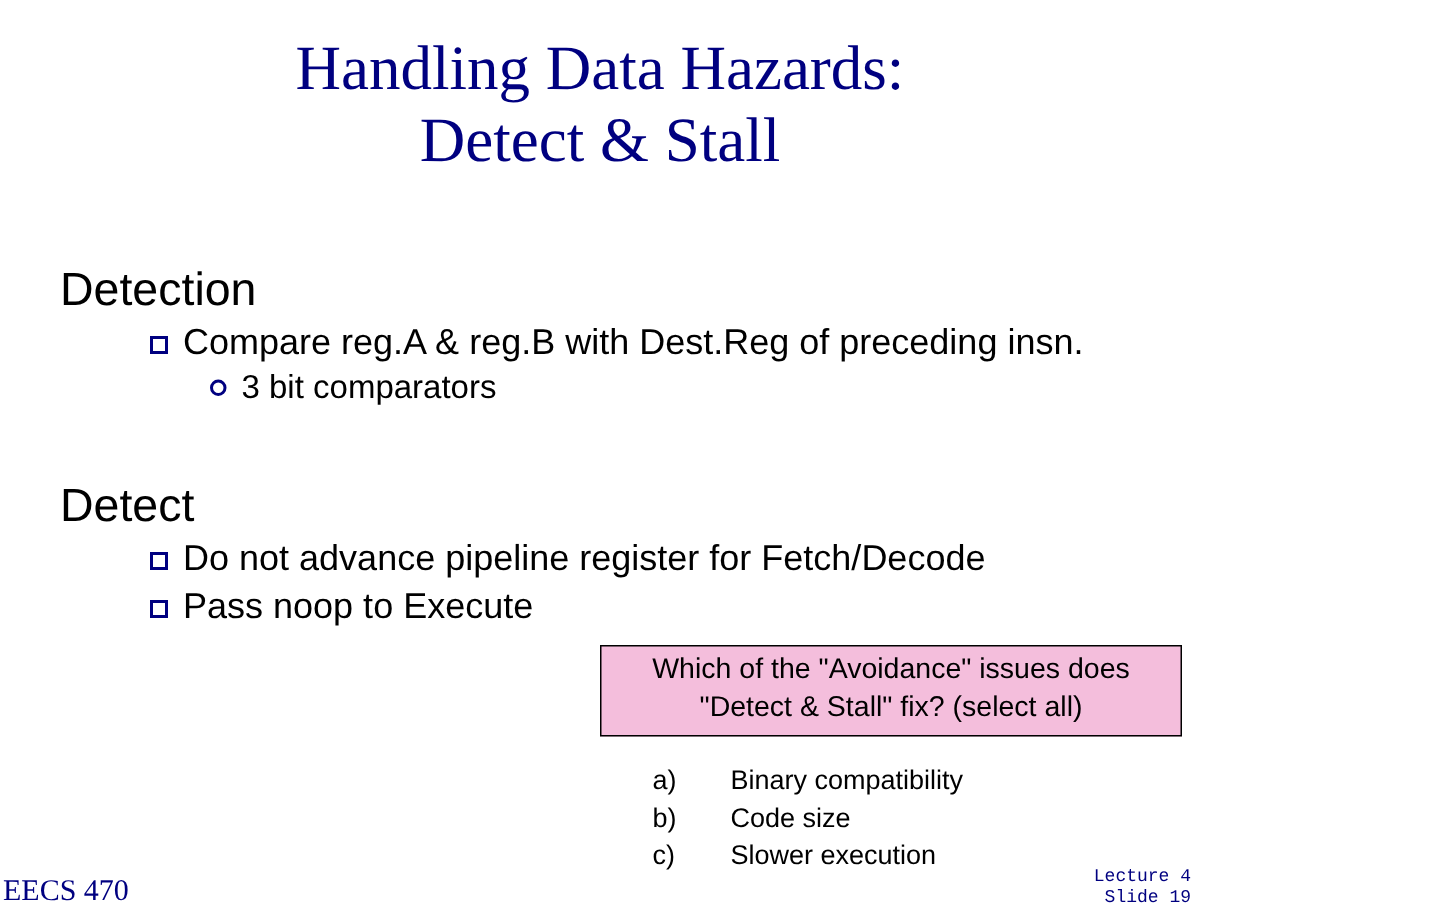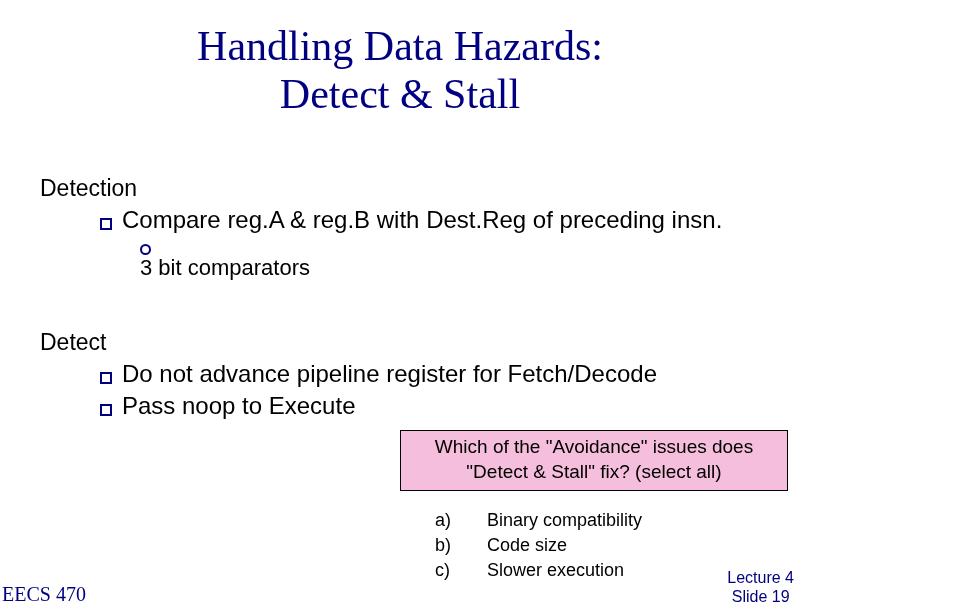"Detection" .section-heading { font-size: 23px -> 31px }
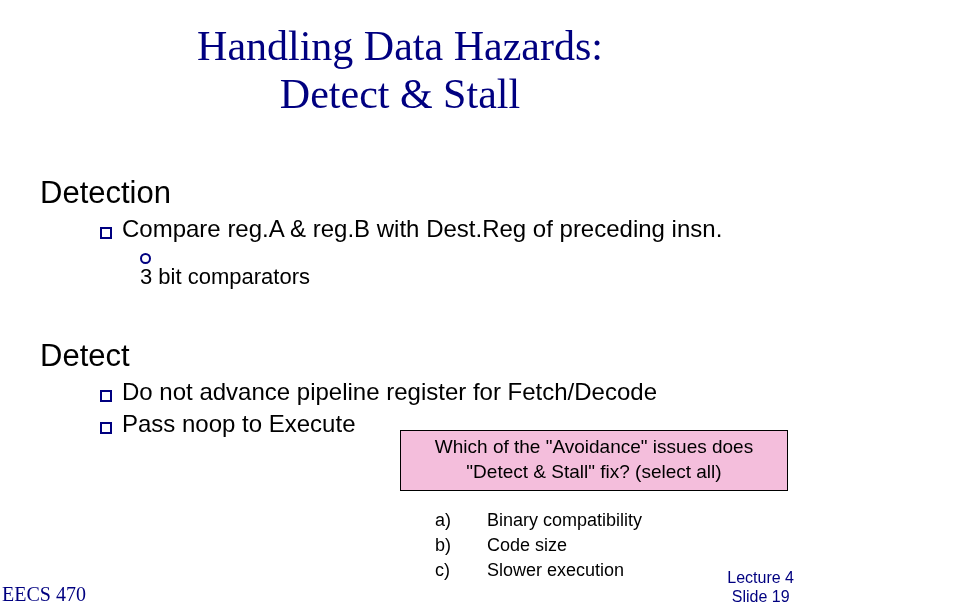"Compare reg.A & reg.B with" .bullet-row { align-items: center -> flex-start }
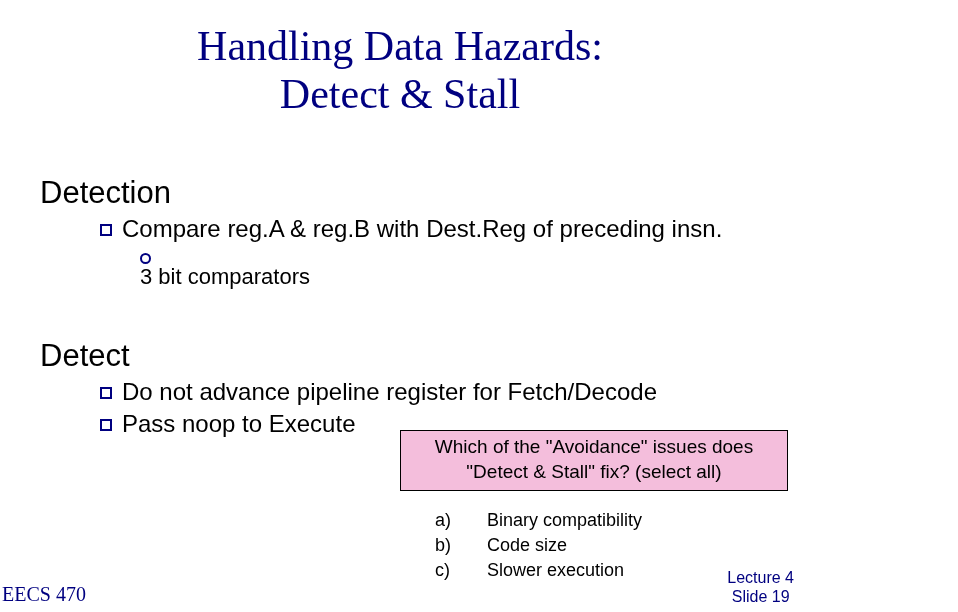"3 bit comparators" .sub-bullet-row { flex-direction: column -> none }
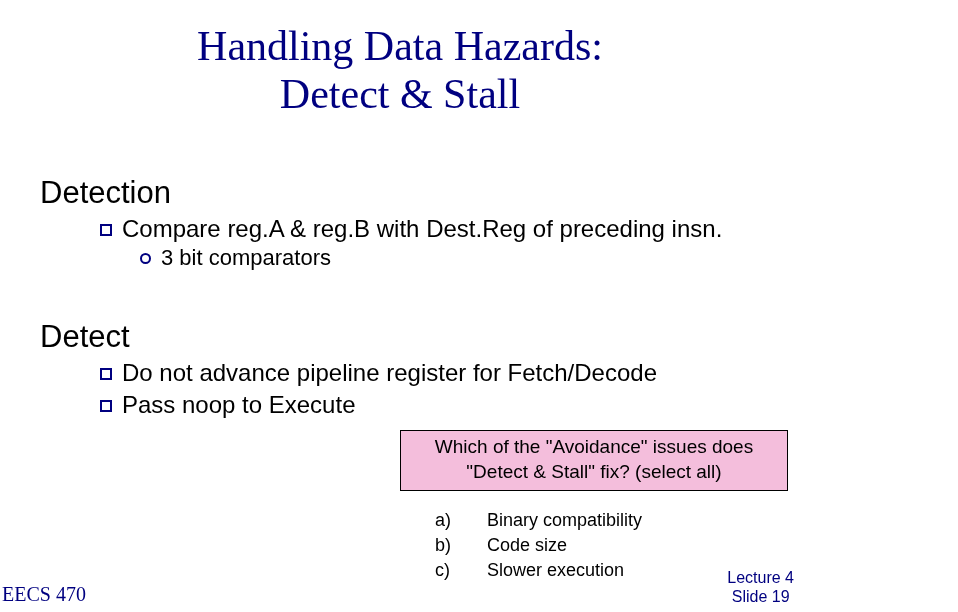"Lecture 4" .footer-right { font-family: Liberation Sans, sans-serif -> Liberation Mono, monospace; font-size: 16px -> 12px; text-align: center -> right }
